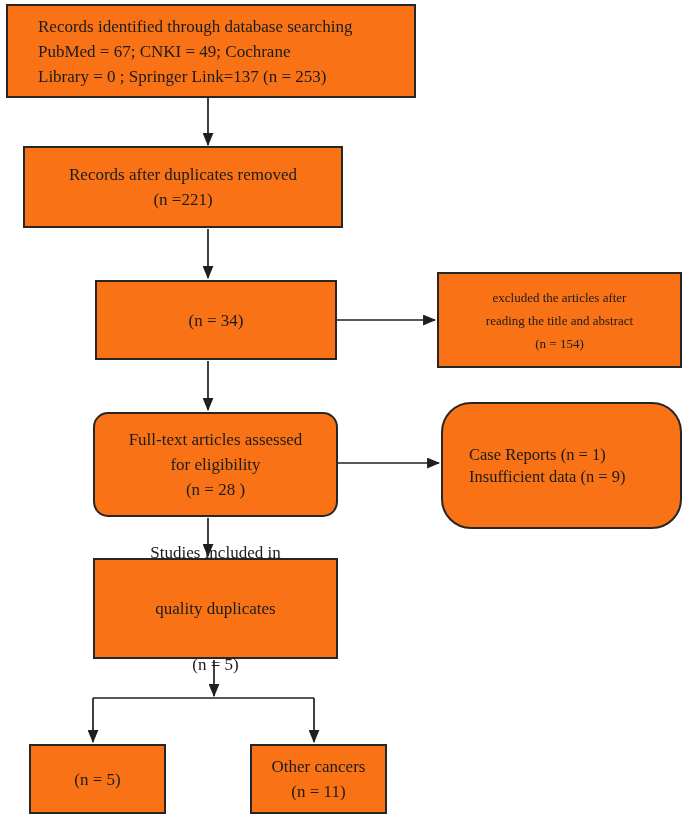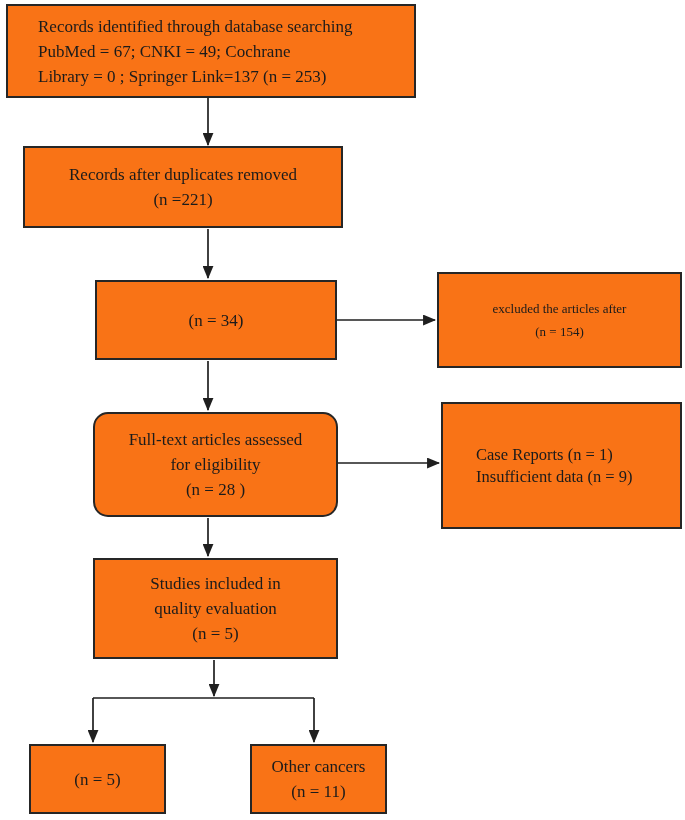"reading the title and abstract" span.line { html: none -> <span>reading the title and abstract</span> }
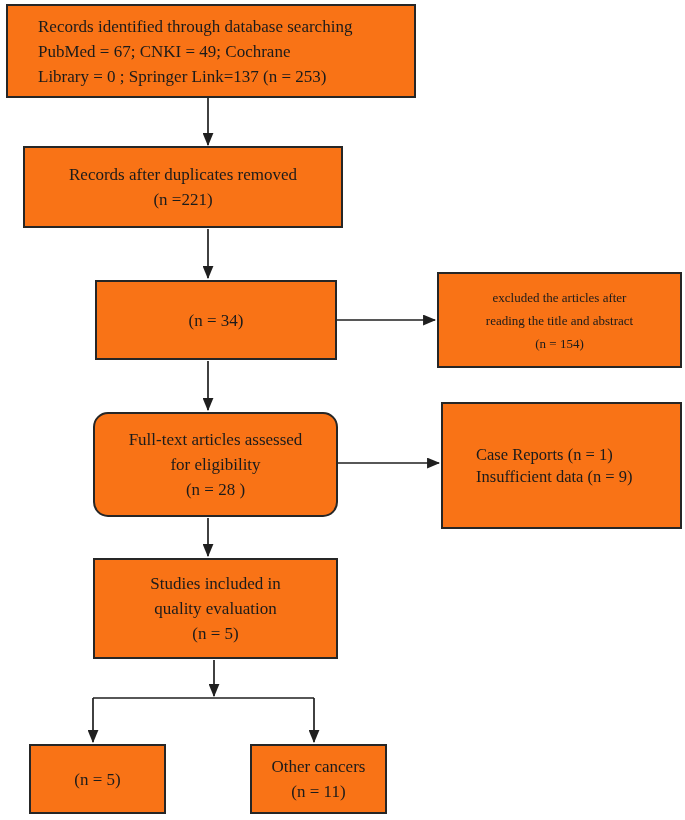"Case Reports (n = 1)" #b-excl-reasons { border-radius: none -> 30px; padding-left: 33px -> 26px }
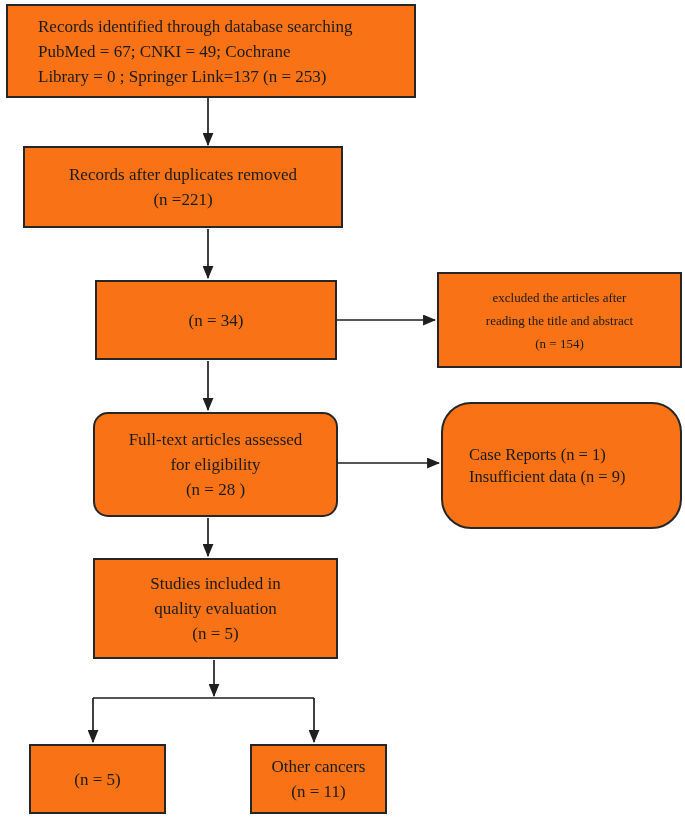"Studies included in" #b-quality { gap: none -> 31px }
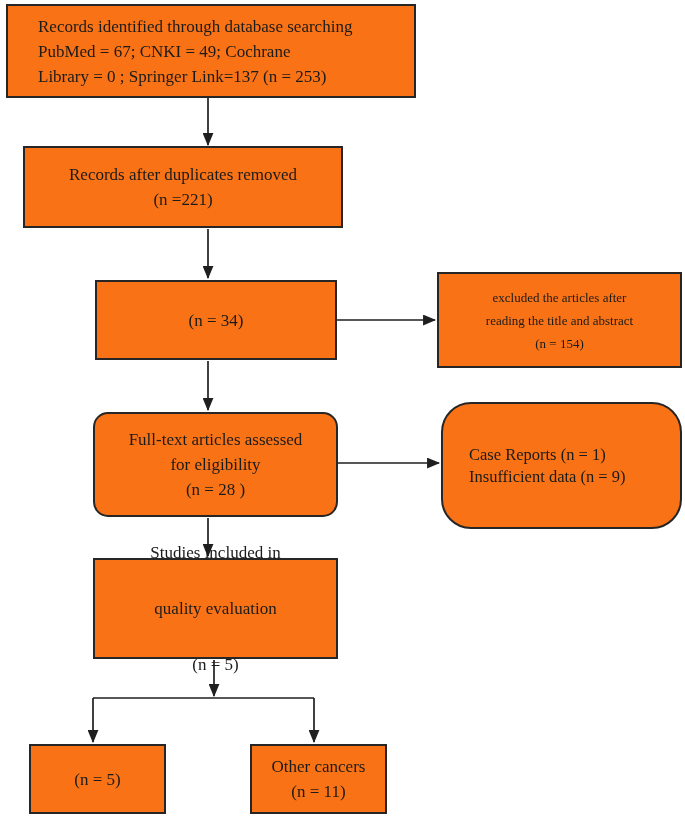"quality evaluation" span.line { text: evaluation -> duplicates }
